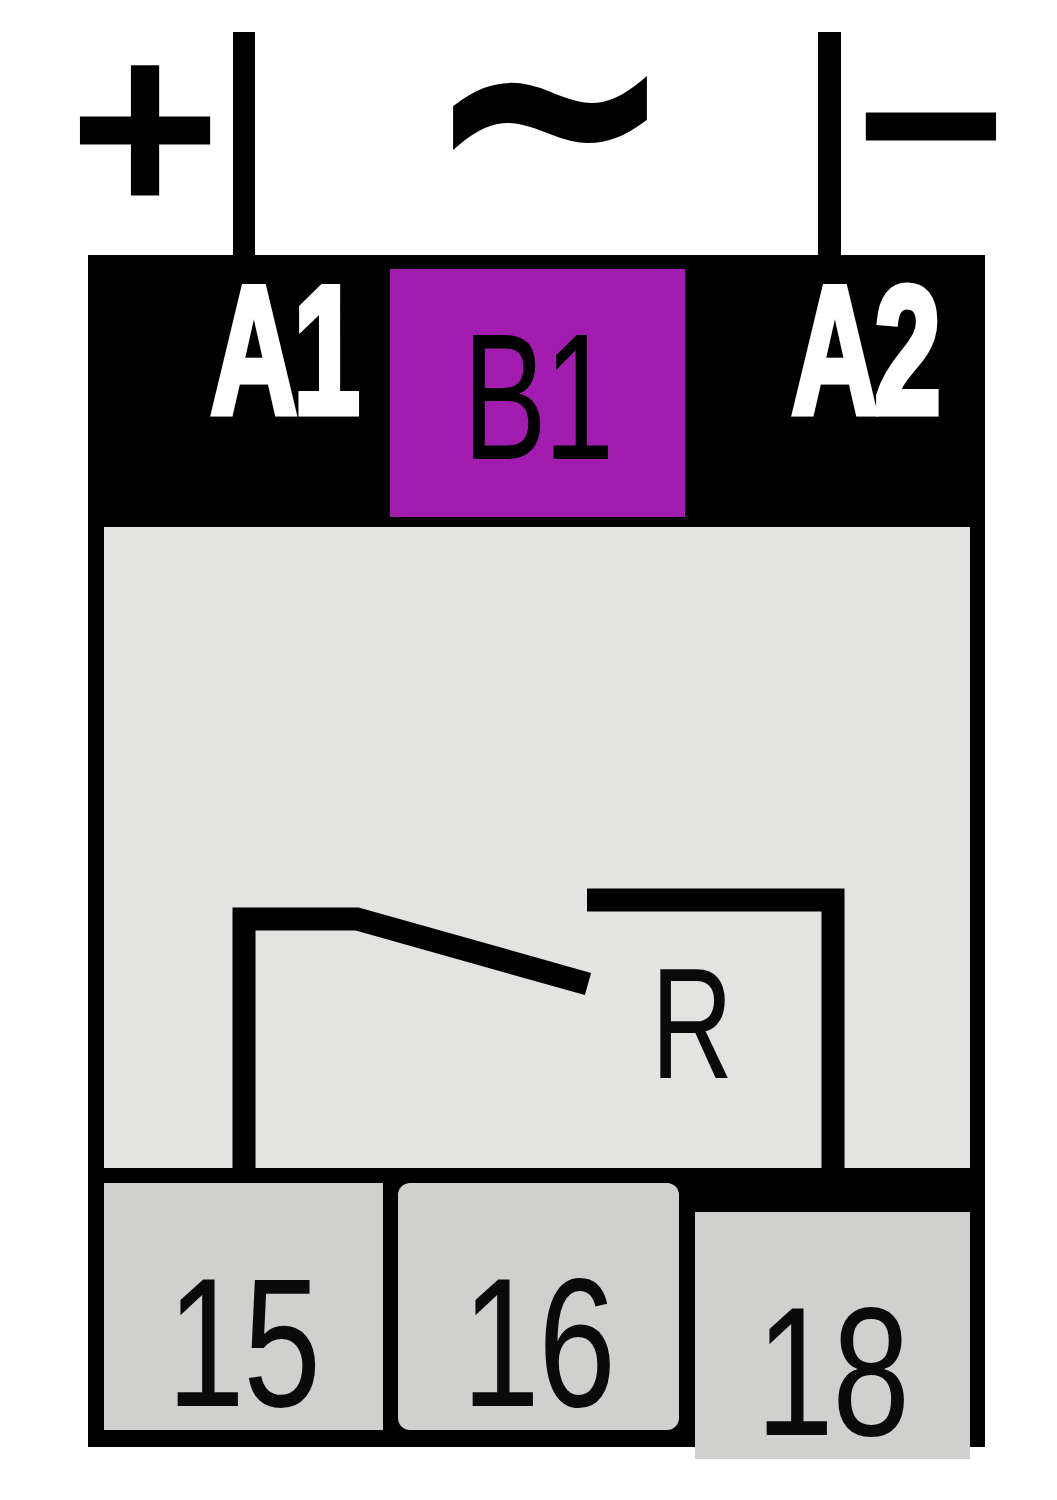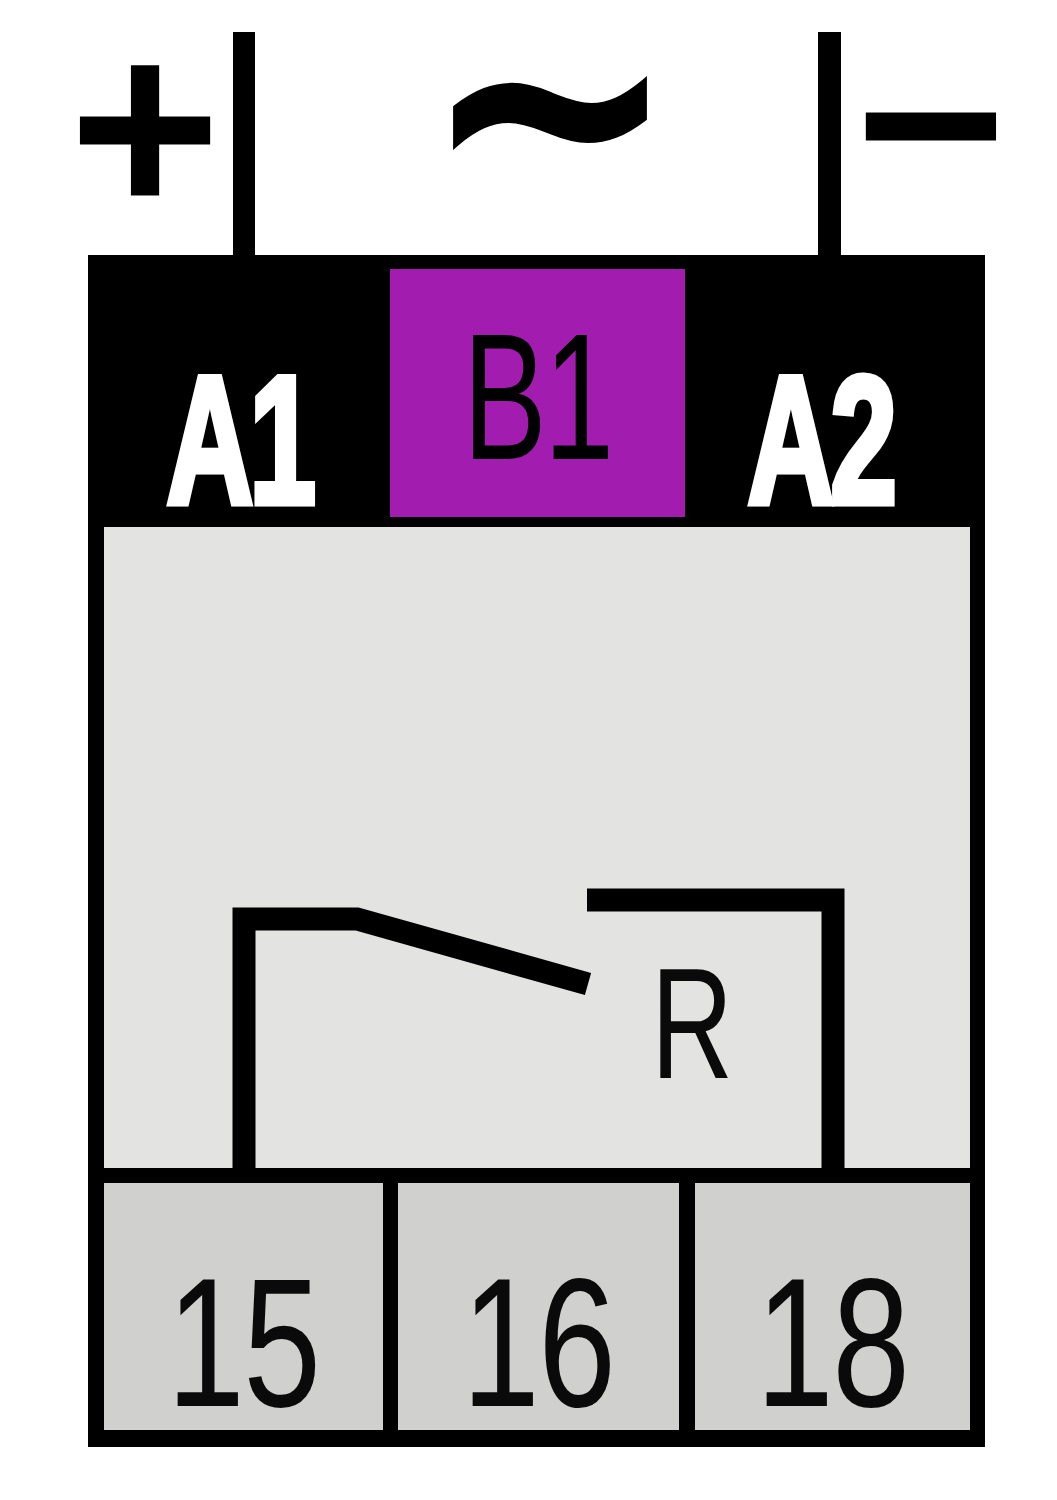"A1" .zone { align-items: flex-end -> flex-start; margin-left: none -> 44px }
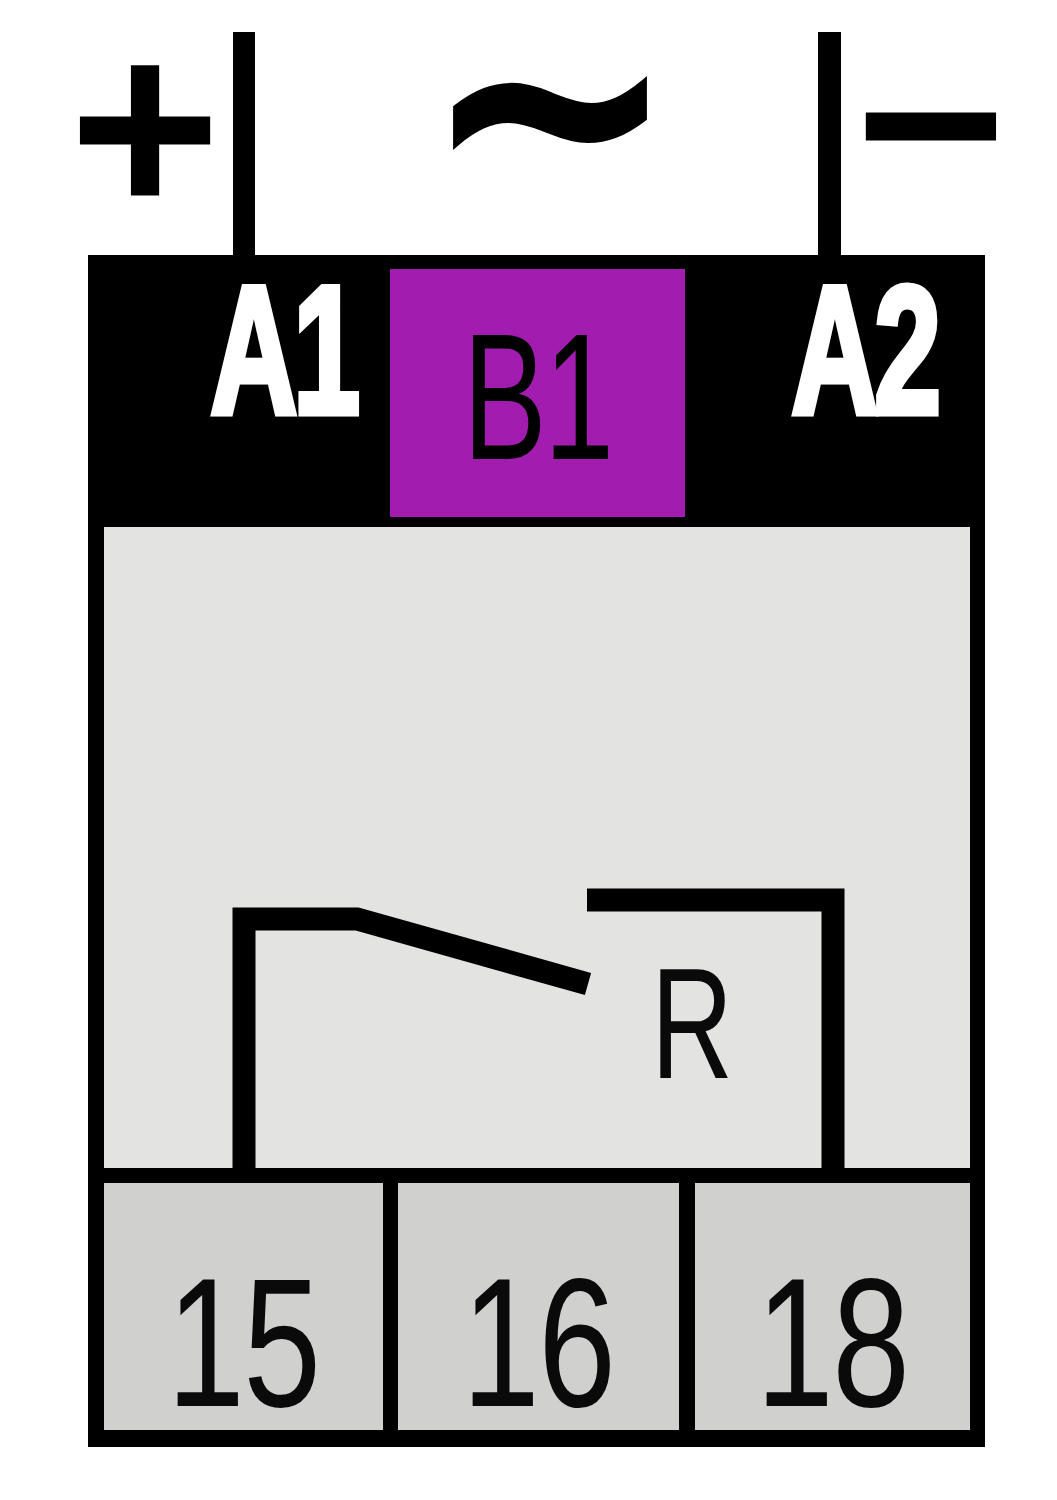"16" #out16 { border-radius: none -> 12px }
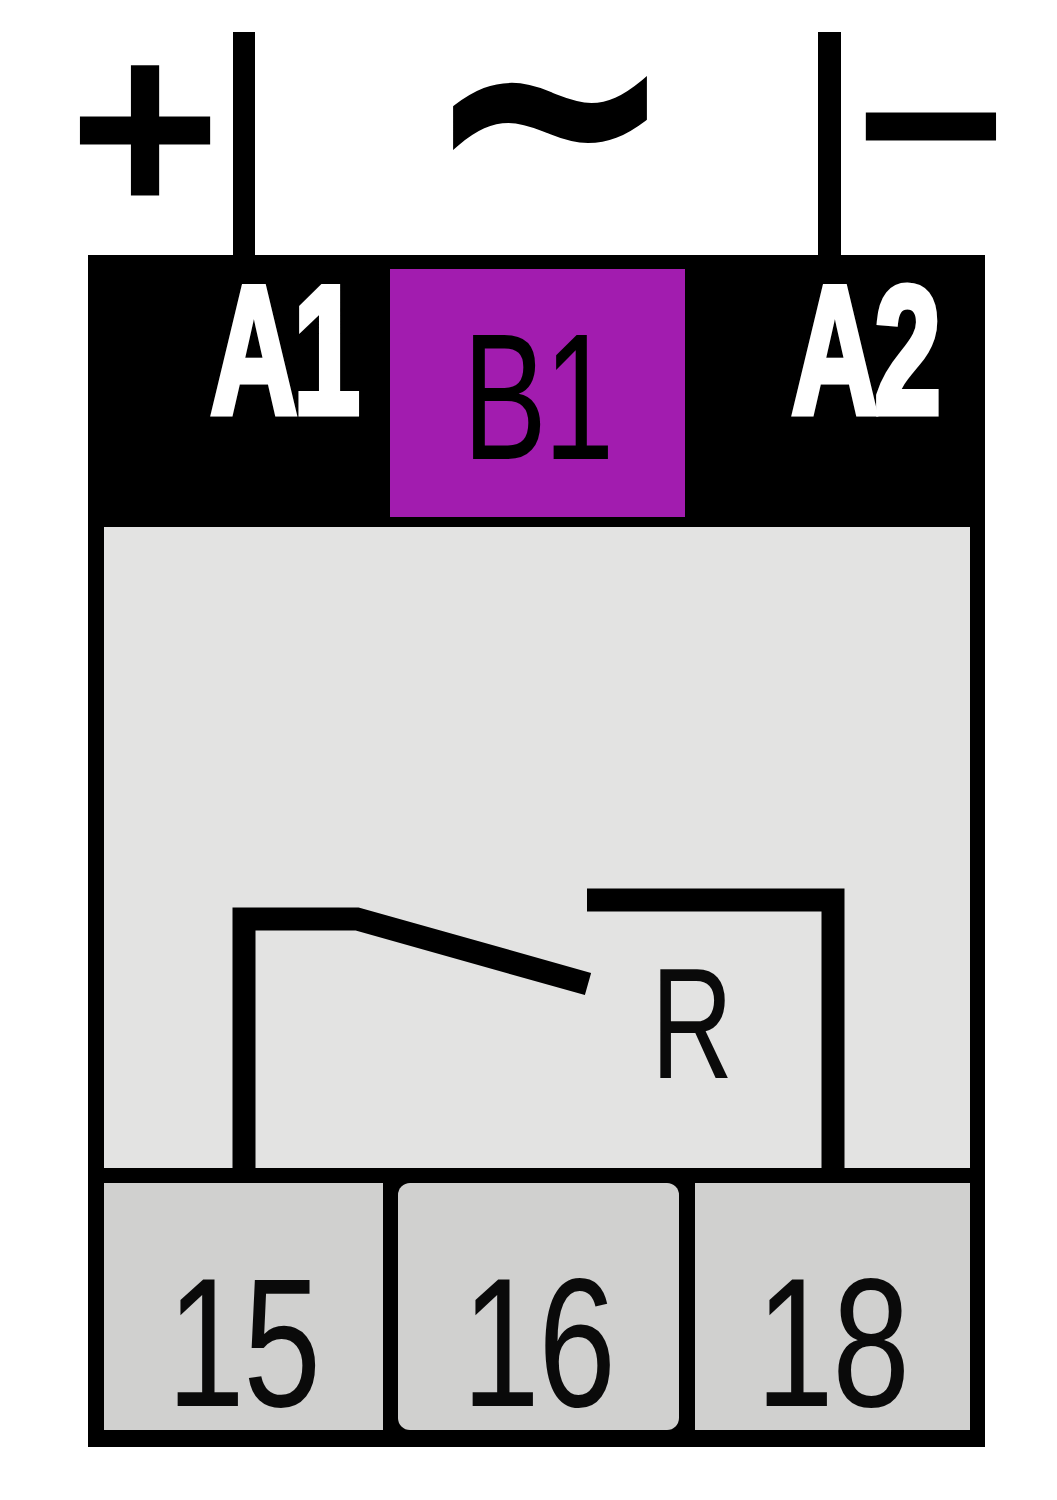"18" #out18 { margin-top: none -> 29px }
